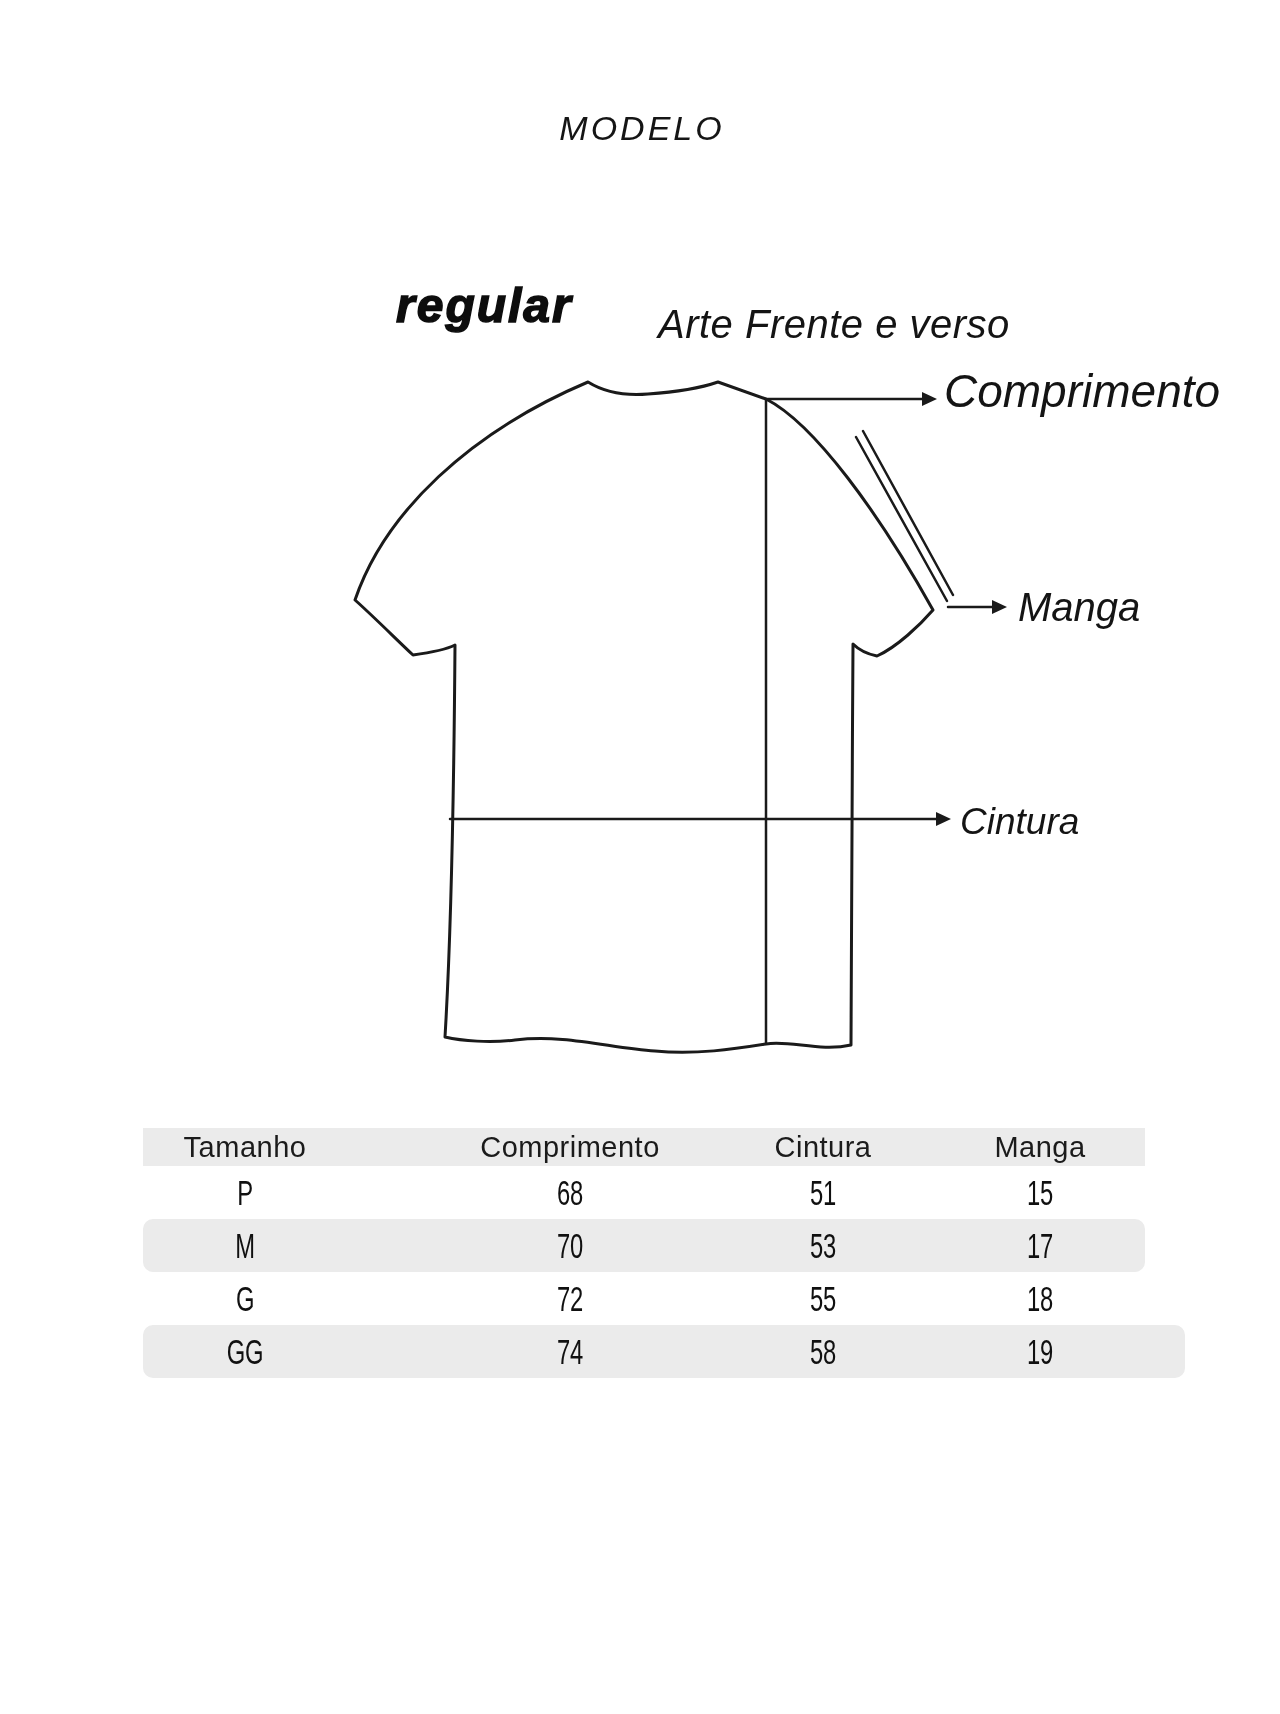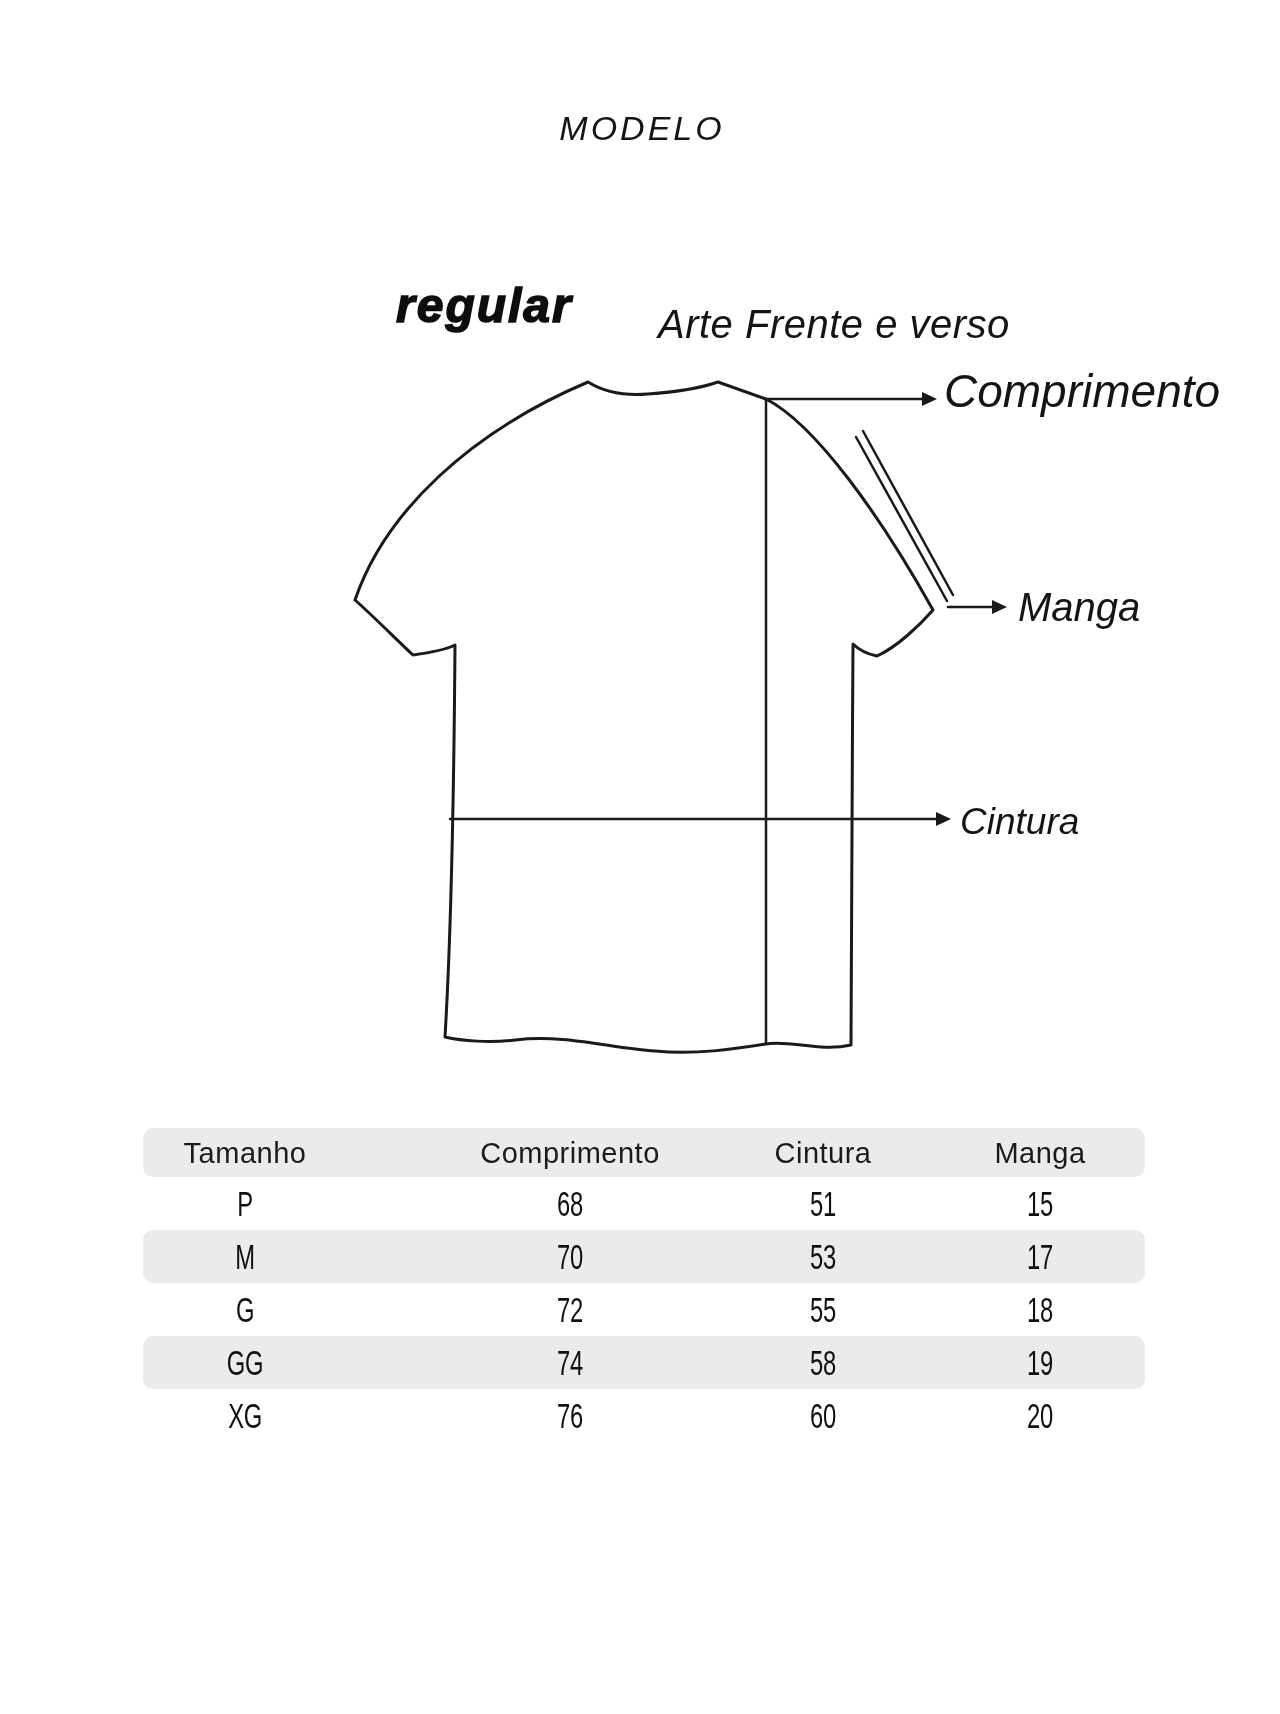"Tamanho" .t-row.head { border-radius: 10px -> 0; height: 49px -> 38px }
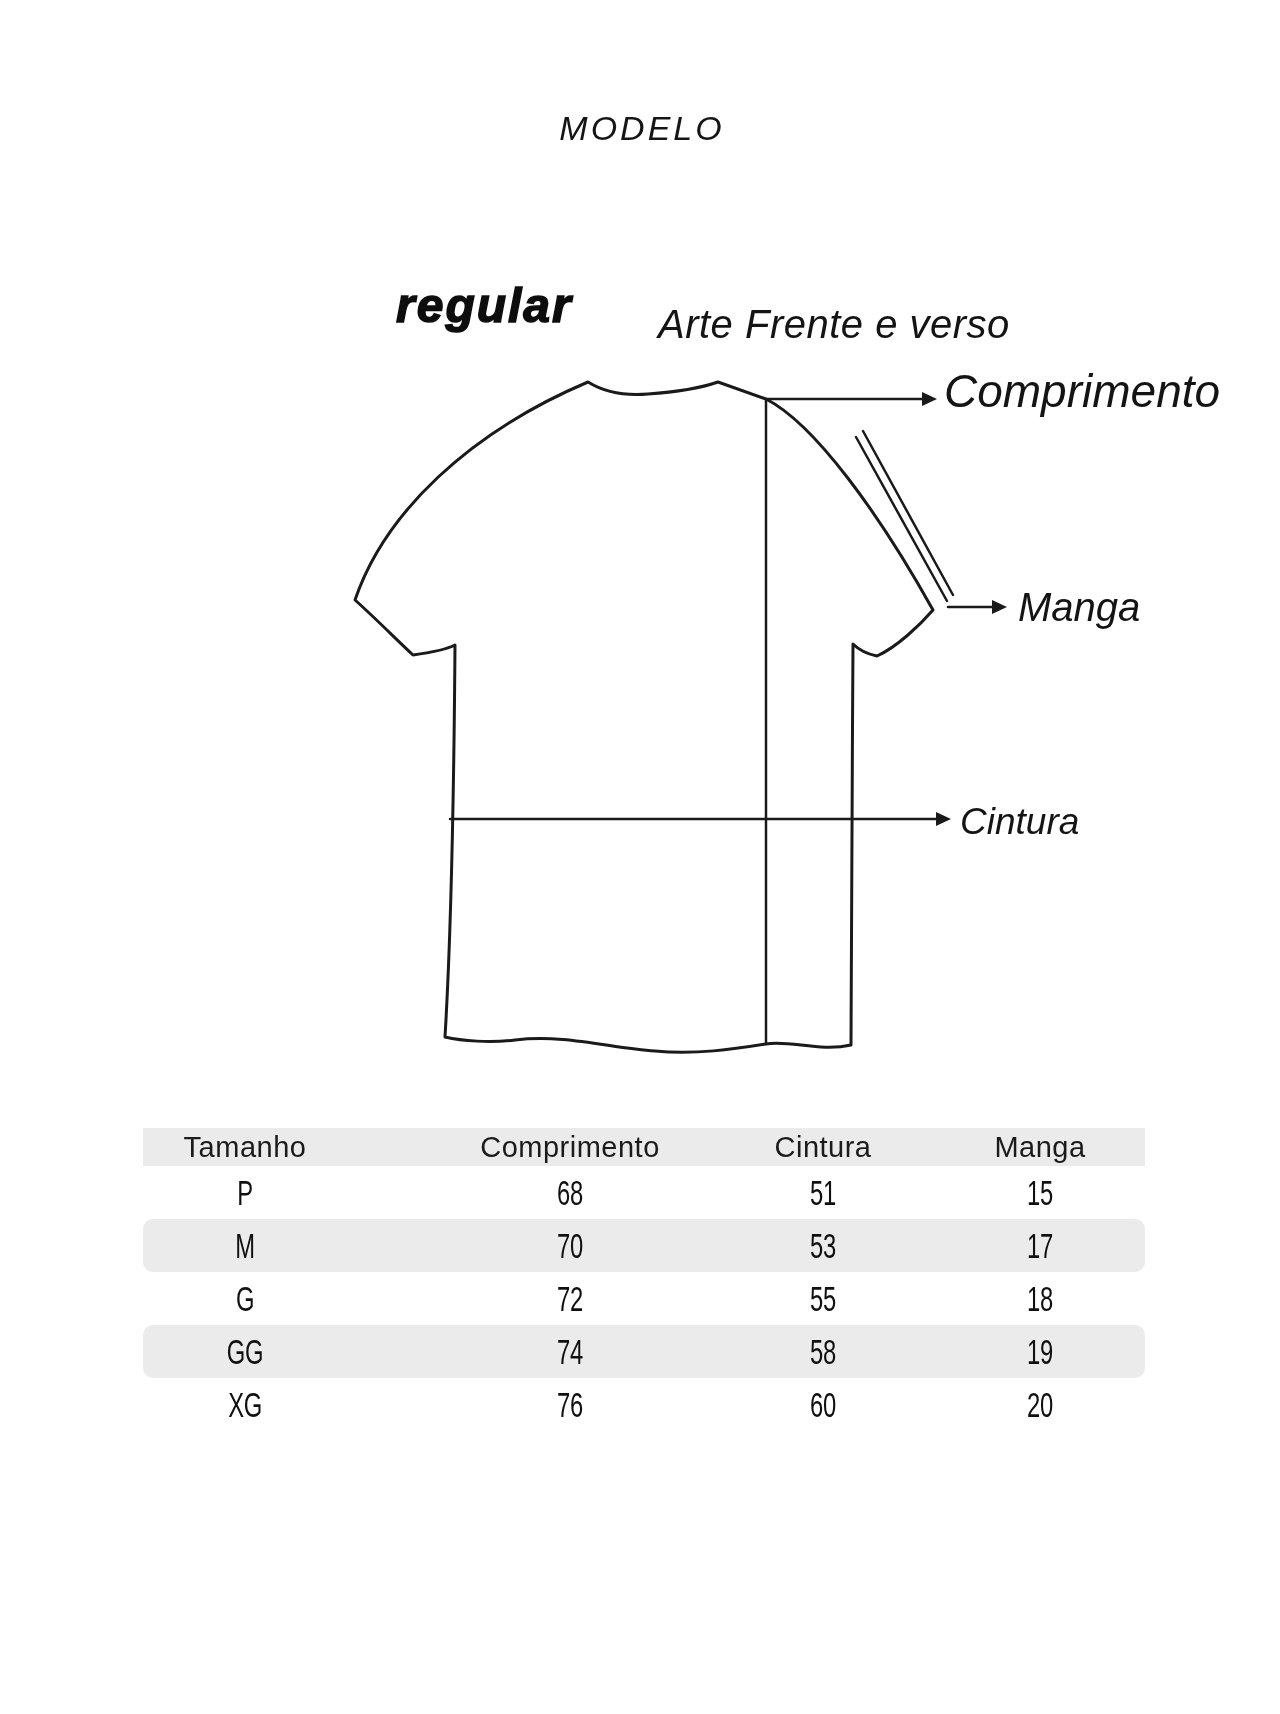"GG" div.t-row { padding-left: none -> 40px }
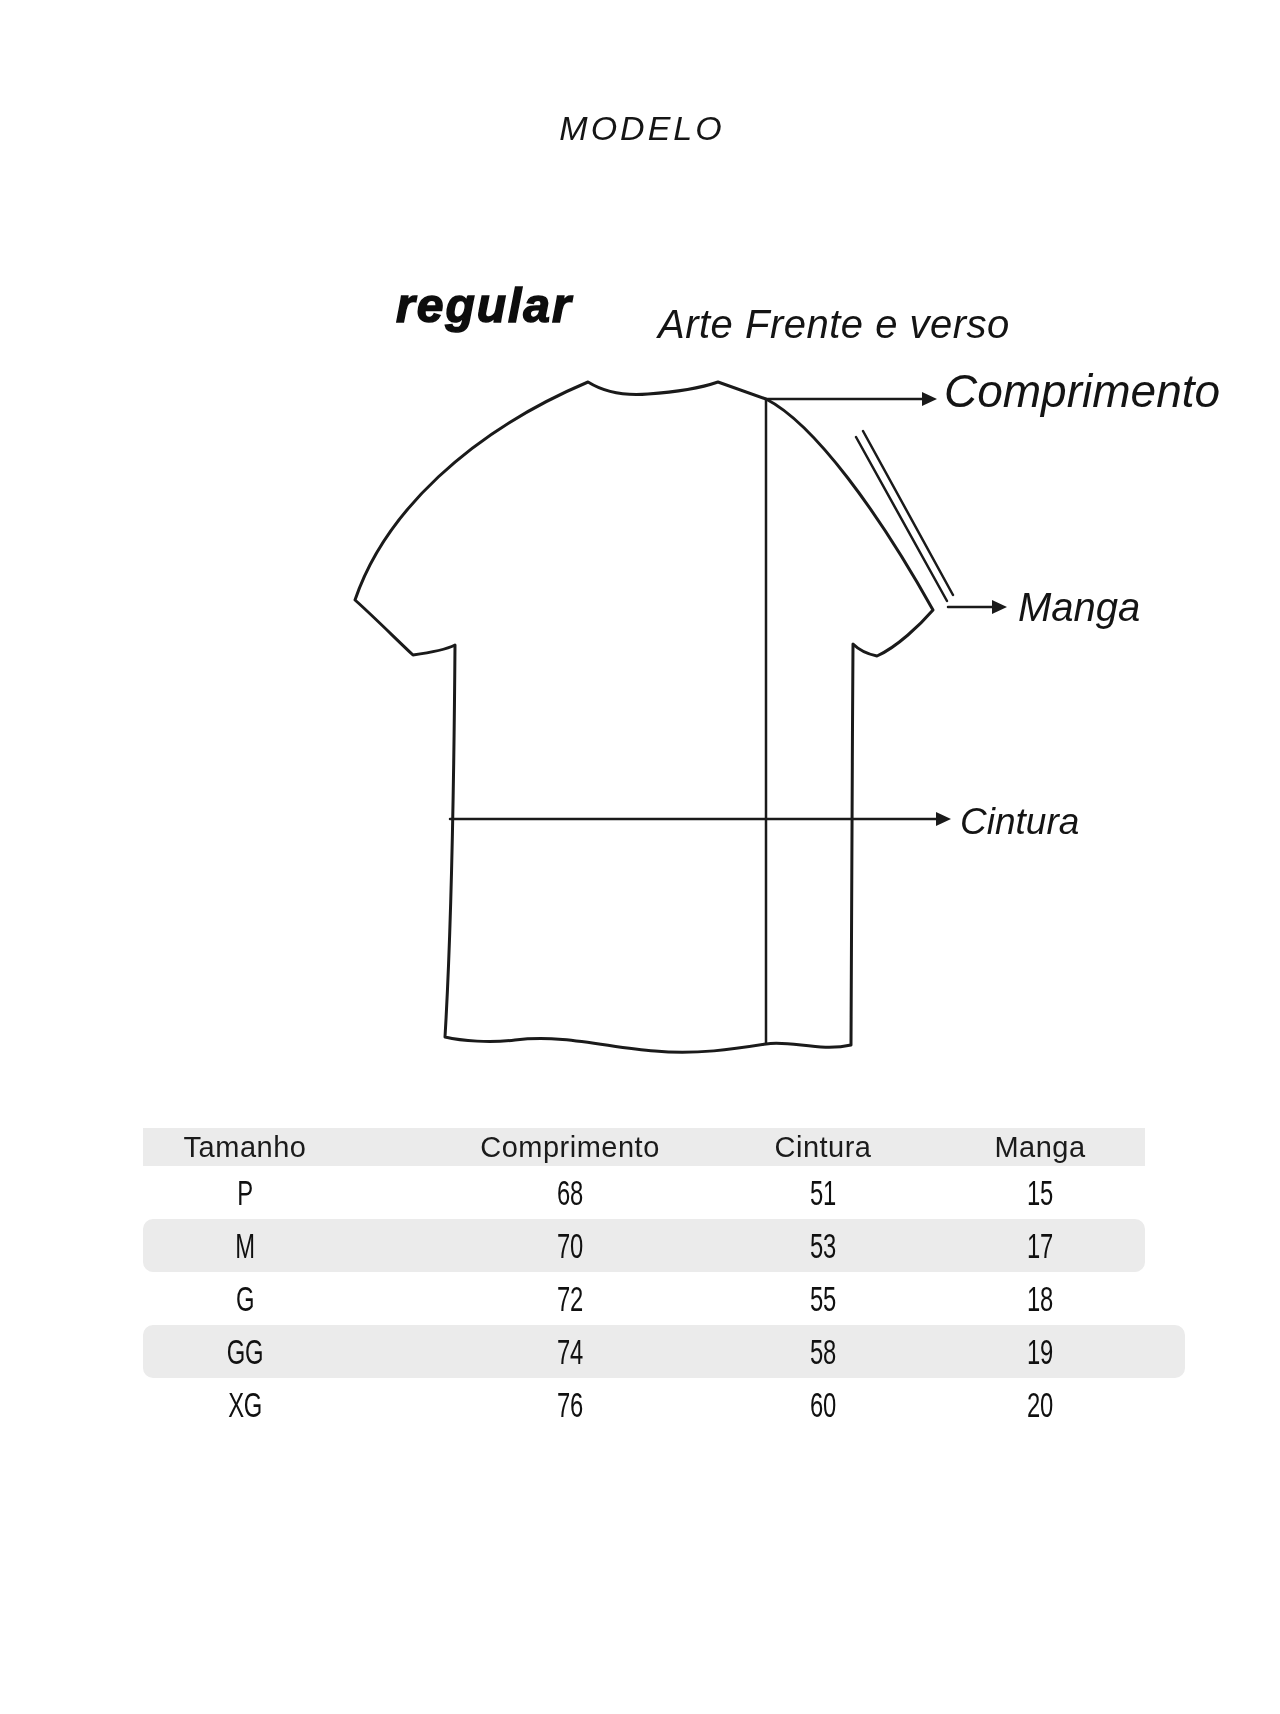"XG" div.t-row { html: <div> <div><span>XG</span></div> <div><span>76</span></div> <div><span>60</span></div> <div><span>20</span></div> </div> -> none }
